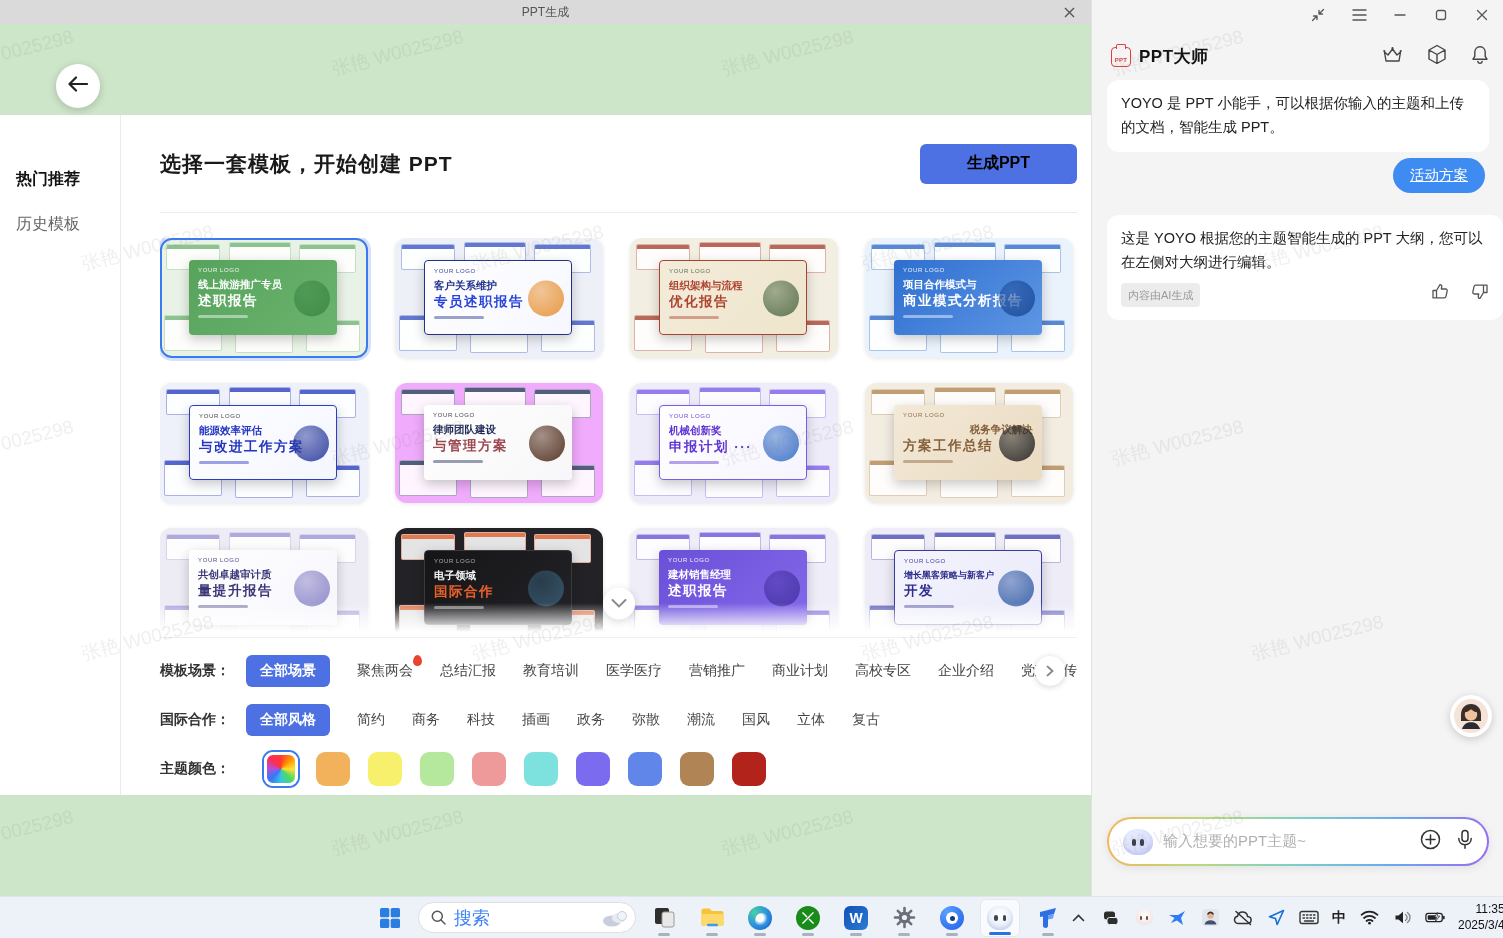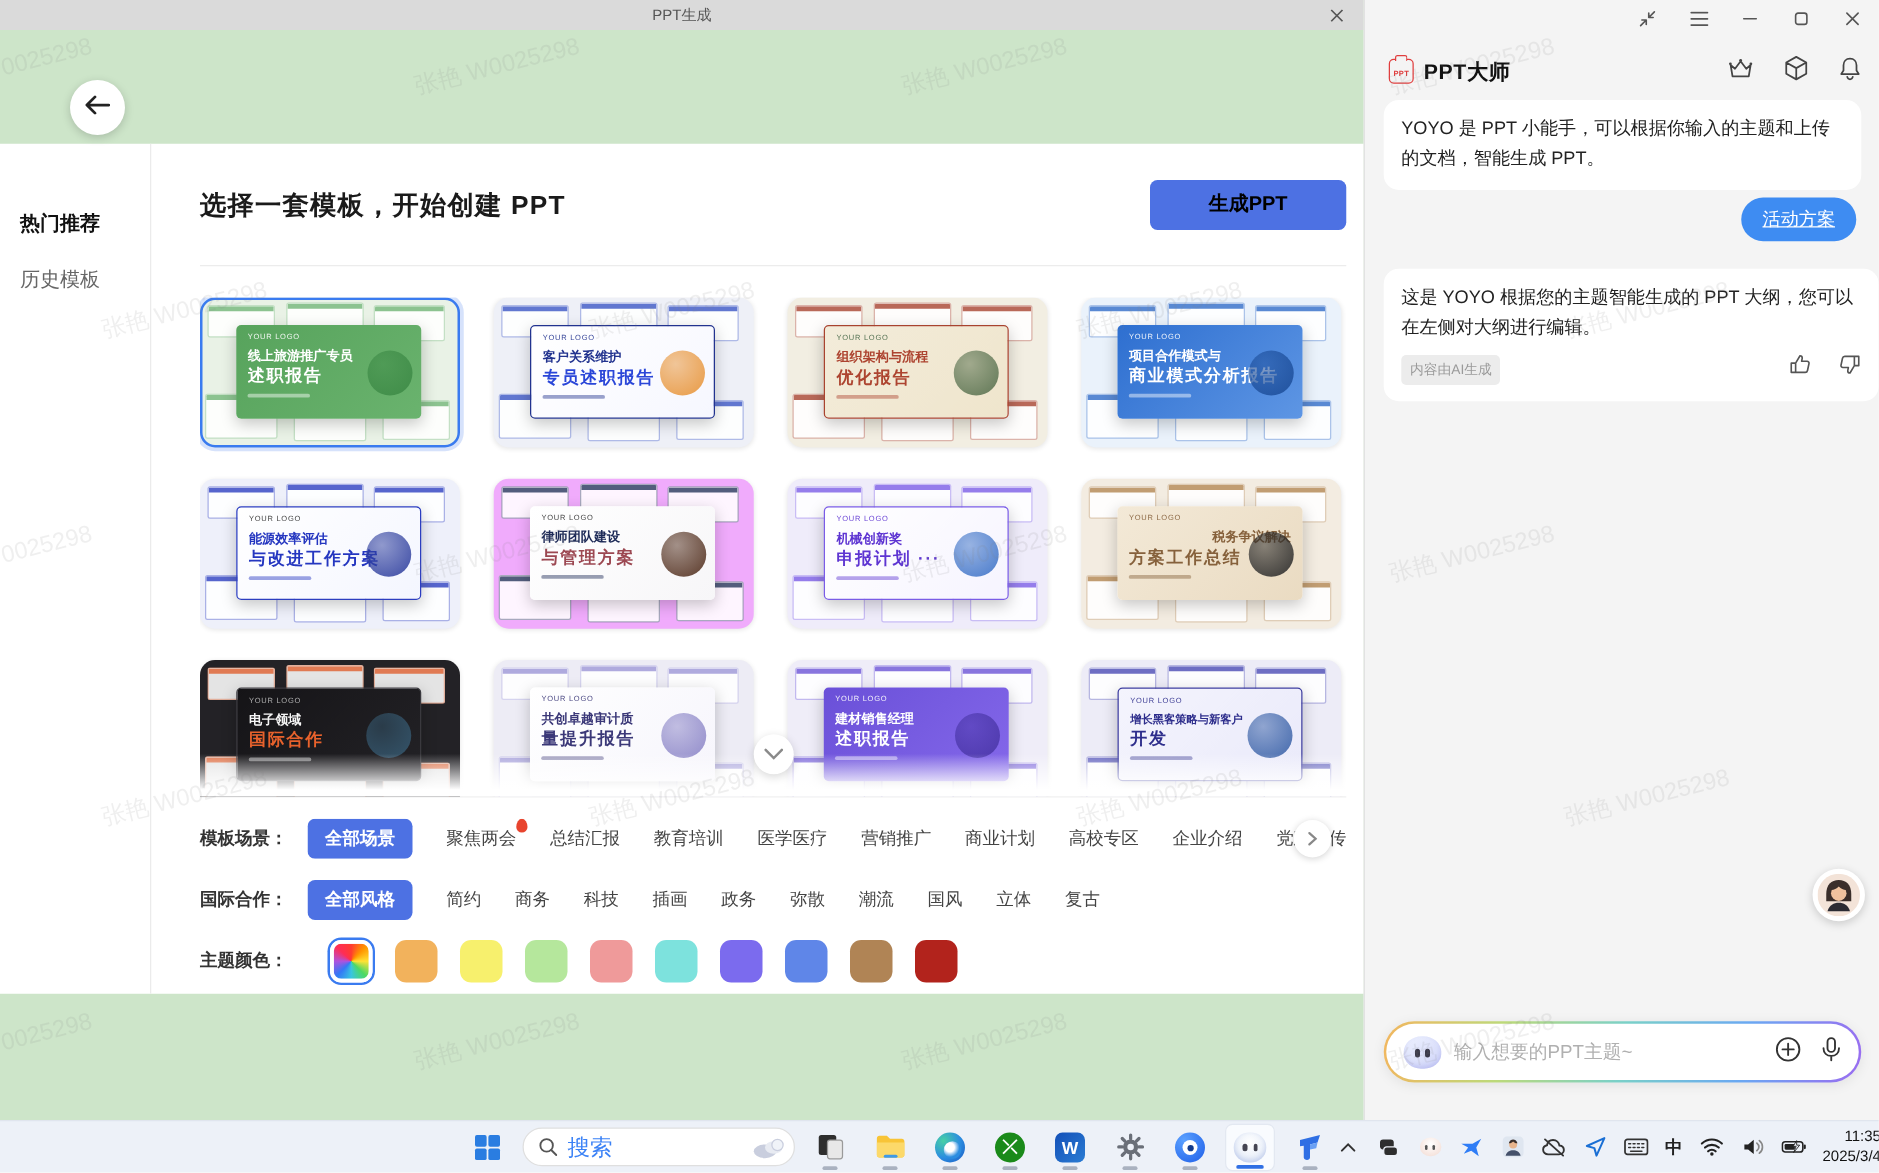"电子领域" div.tpl { order: before "共创卓越审计质" -> after "共创卓越审计质" }
